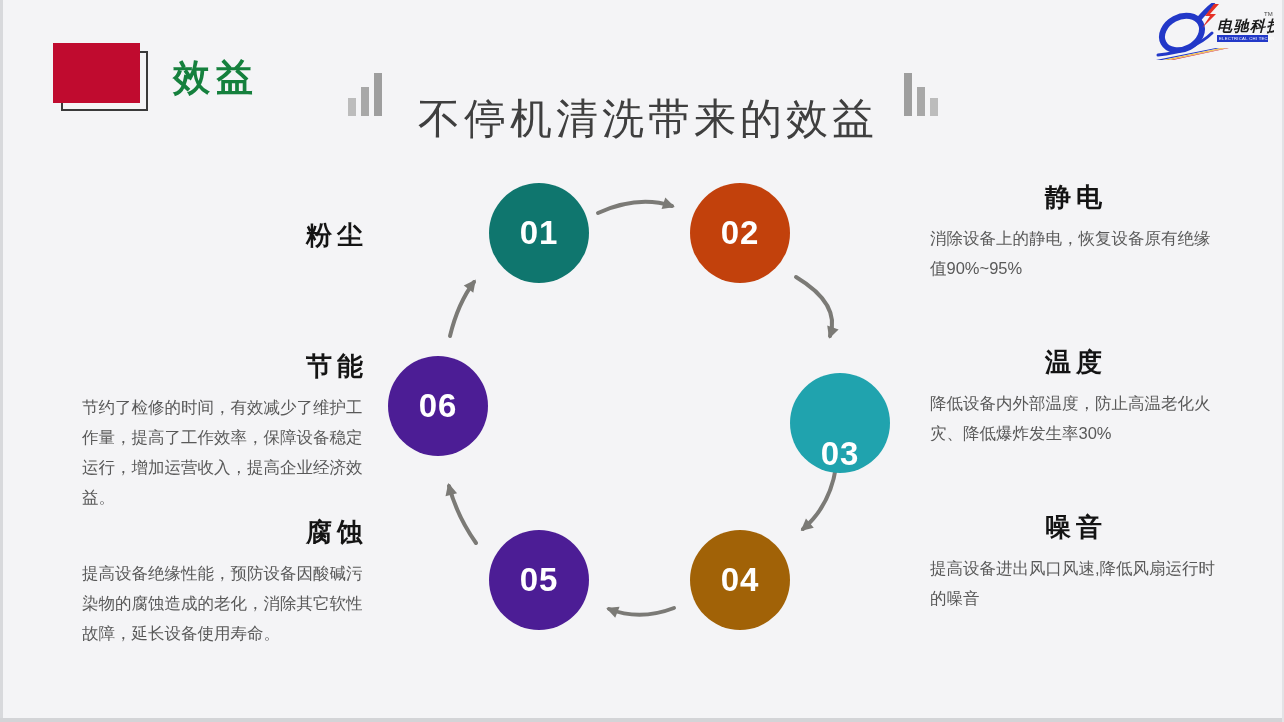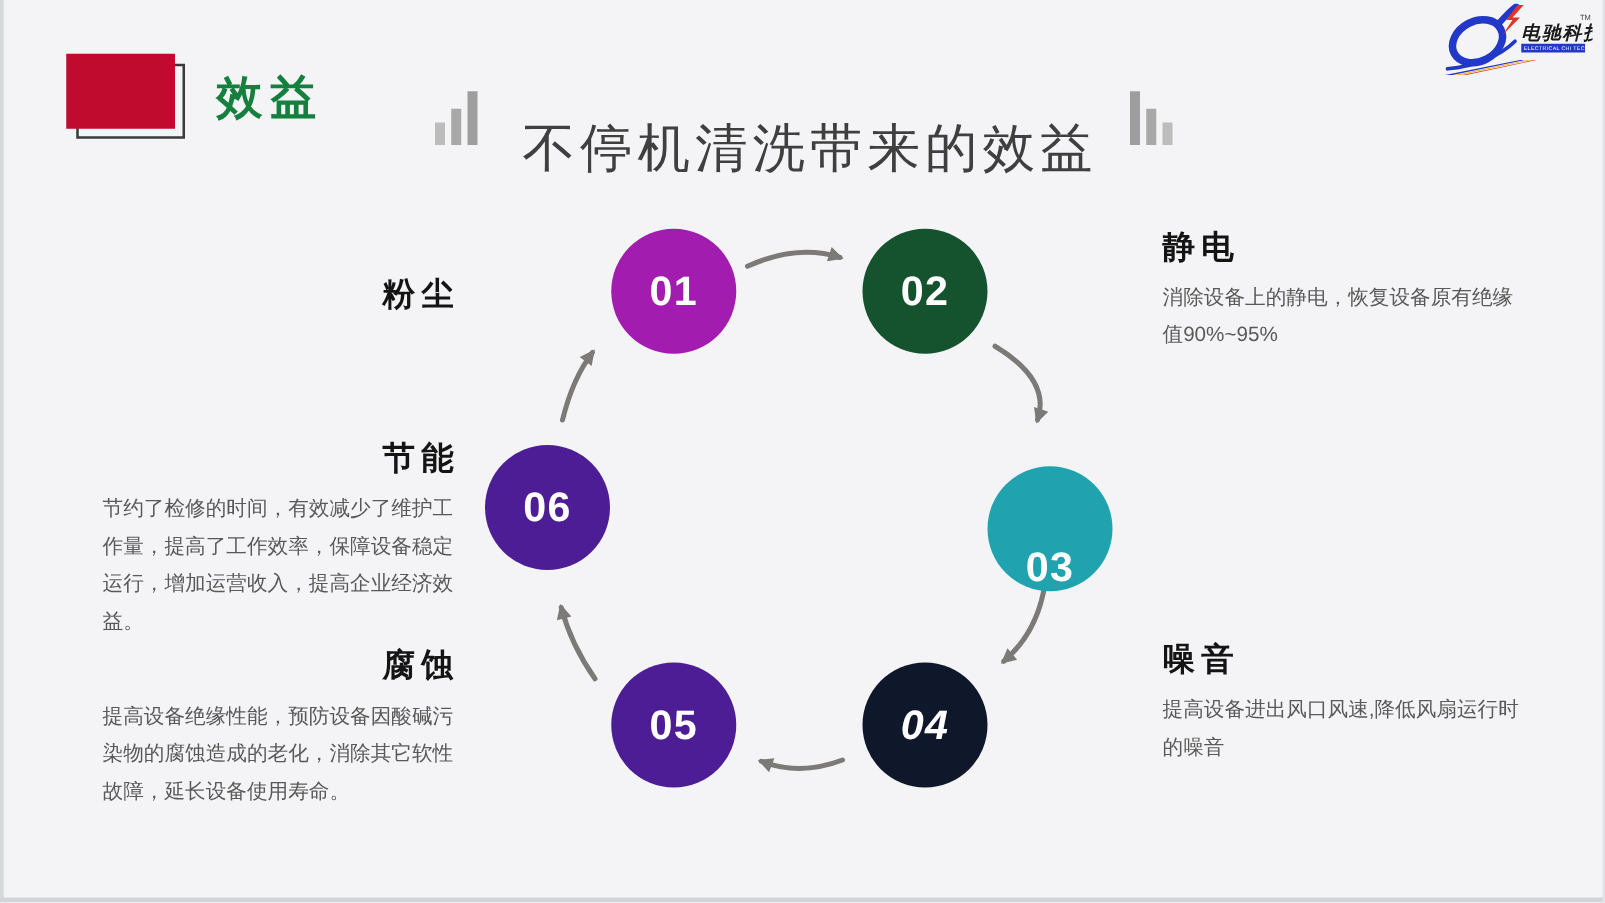"静电" .benefit-right .b-title { text-align: left -> center }
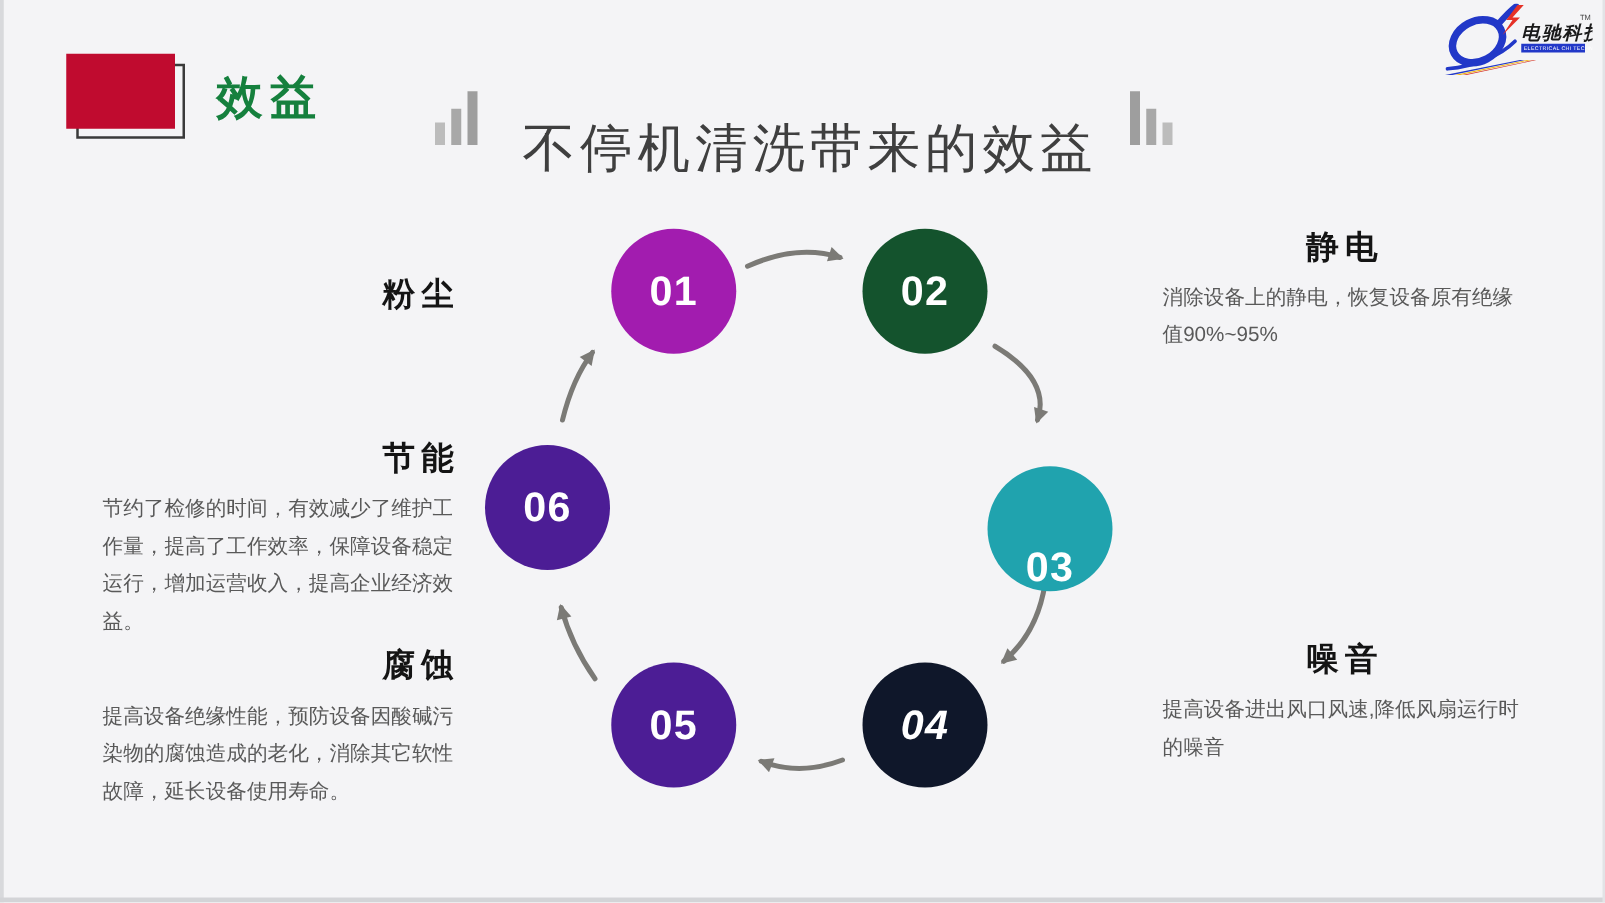"01" div.circle { background-color: #a21caf -> #0f766e }
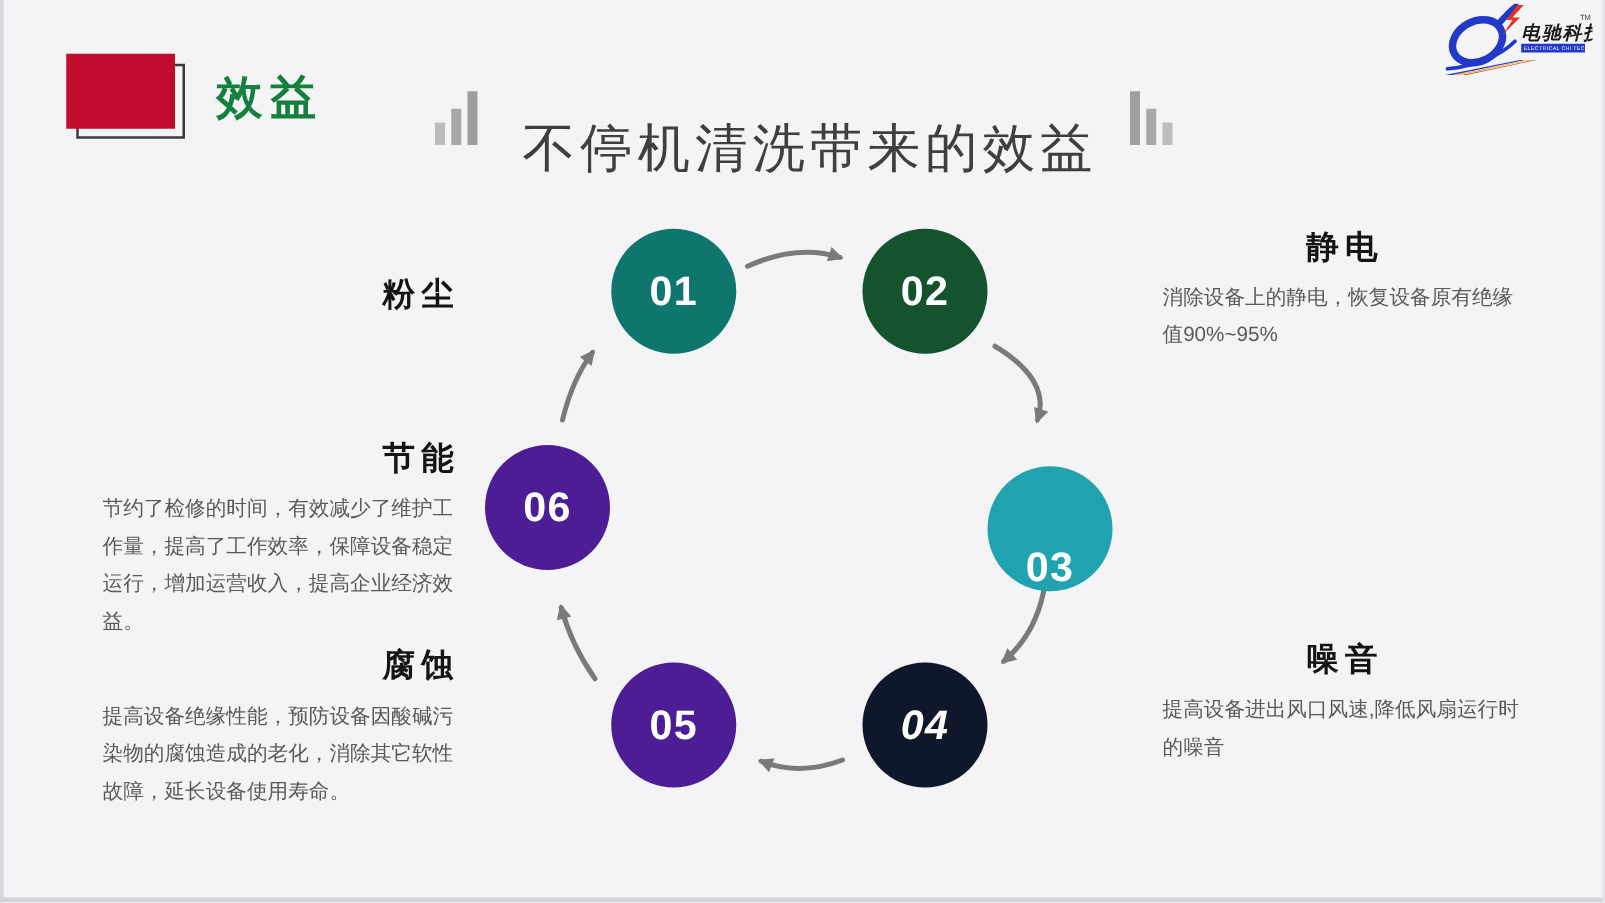"02" div.circle { background-color: #14532d -> #c2410c }
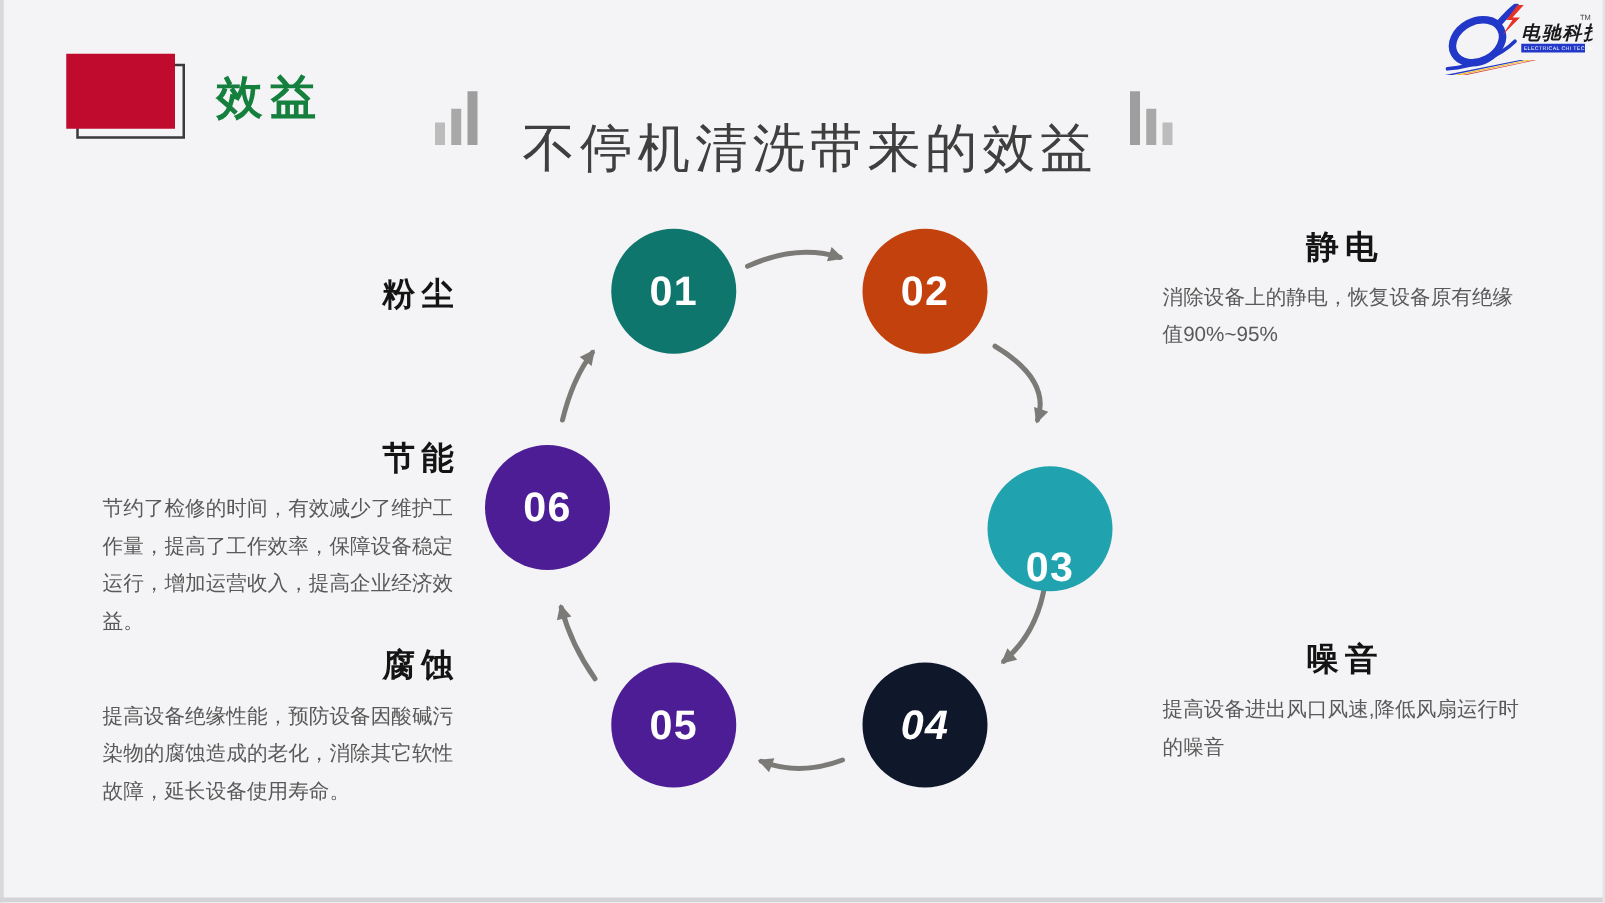"温度" div.benefit { html: none -> <div> <div>温度</div> <div>降低设备内外部温度，防止高温老化火灾、降低爆炸发生率30%</div> </div> }
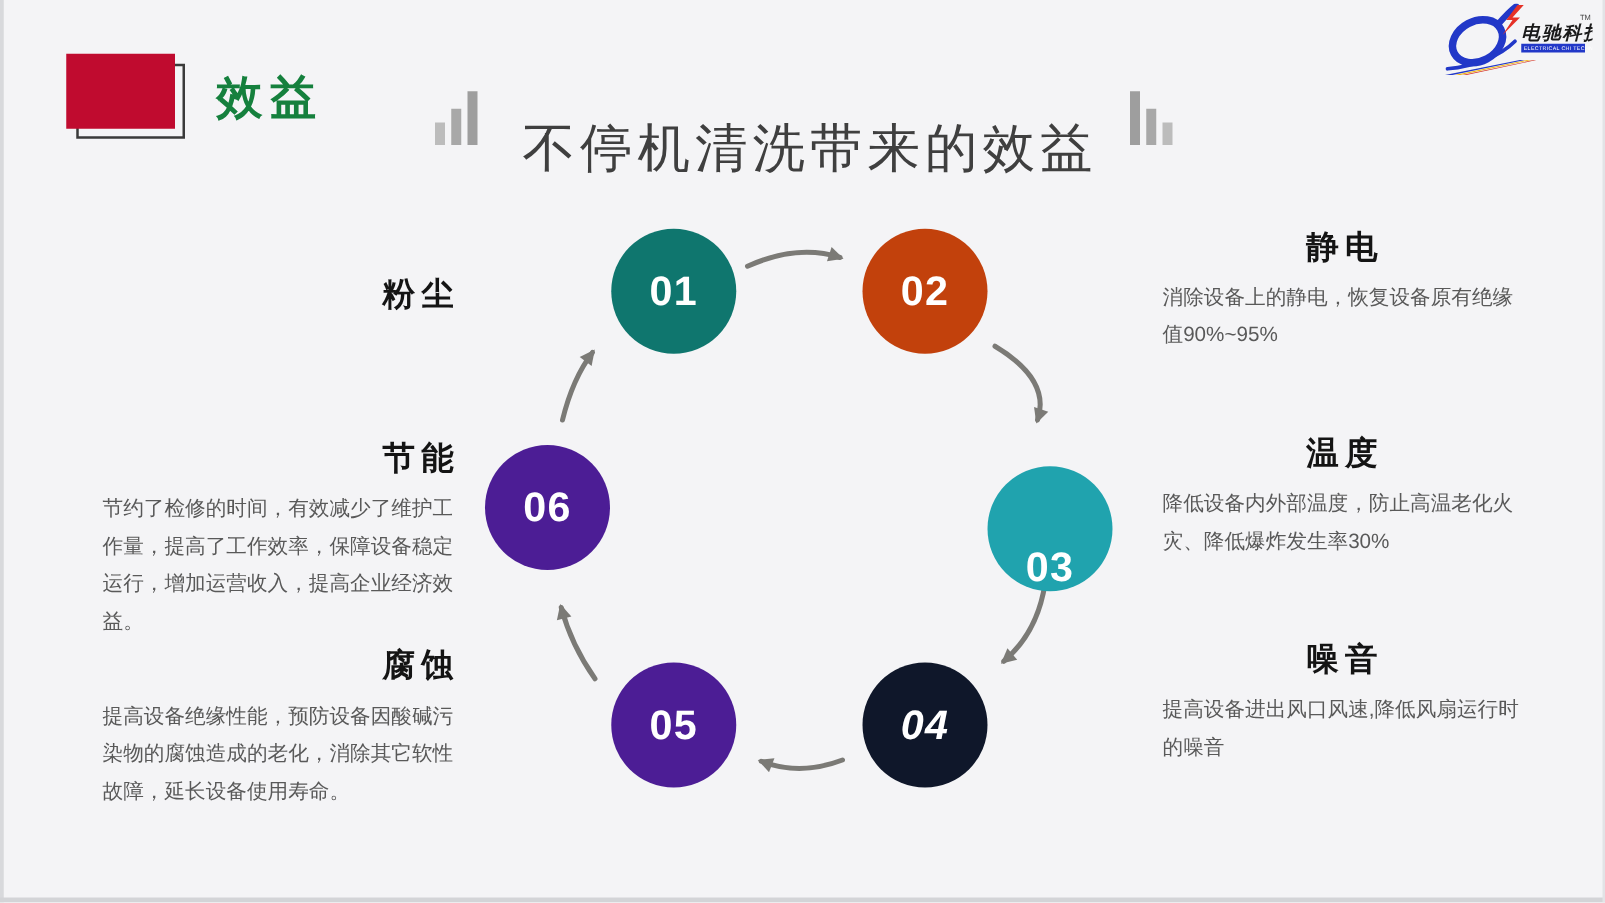"04" div.circle { background-color: #0f172a -> #a16207; font-style: italic -> none }
